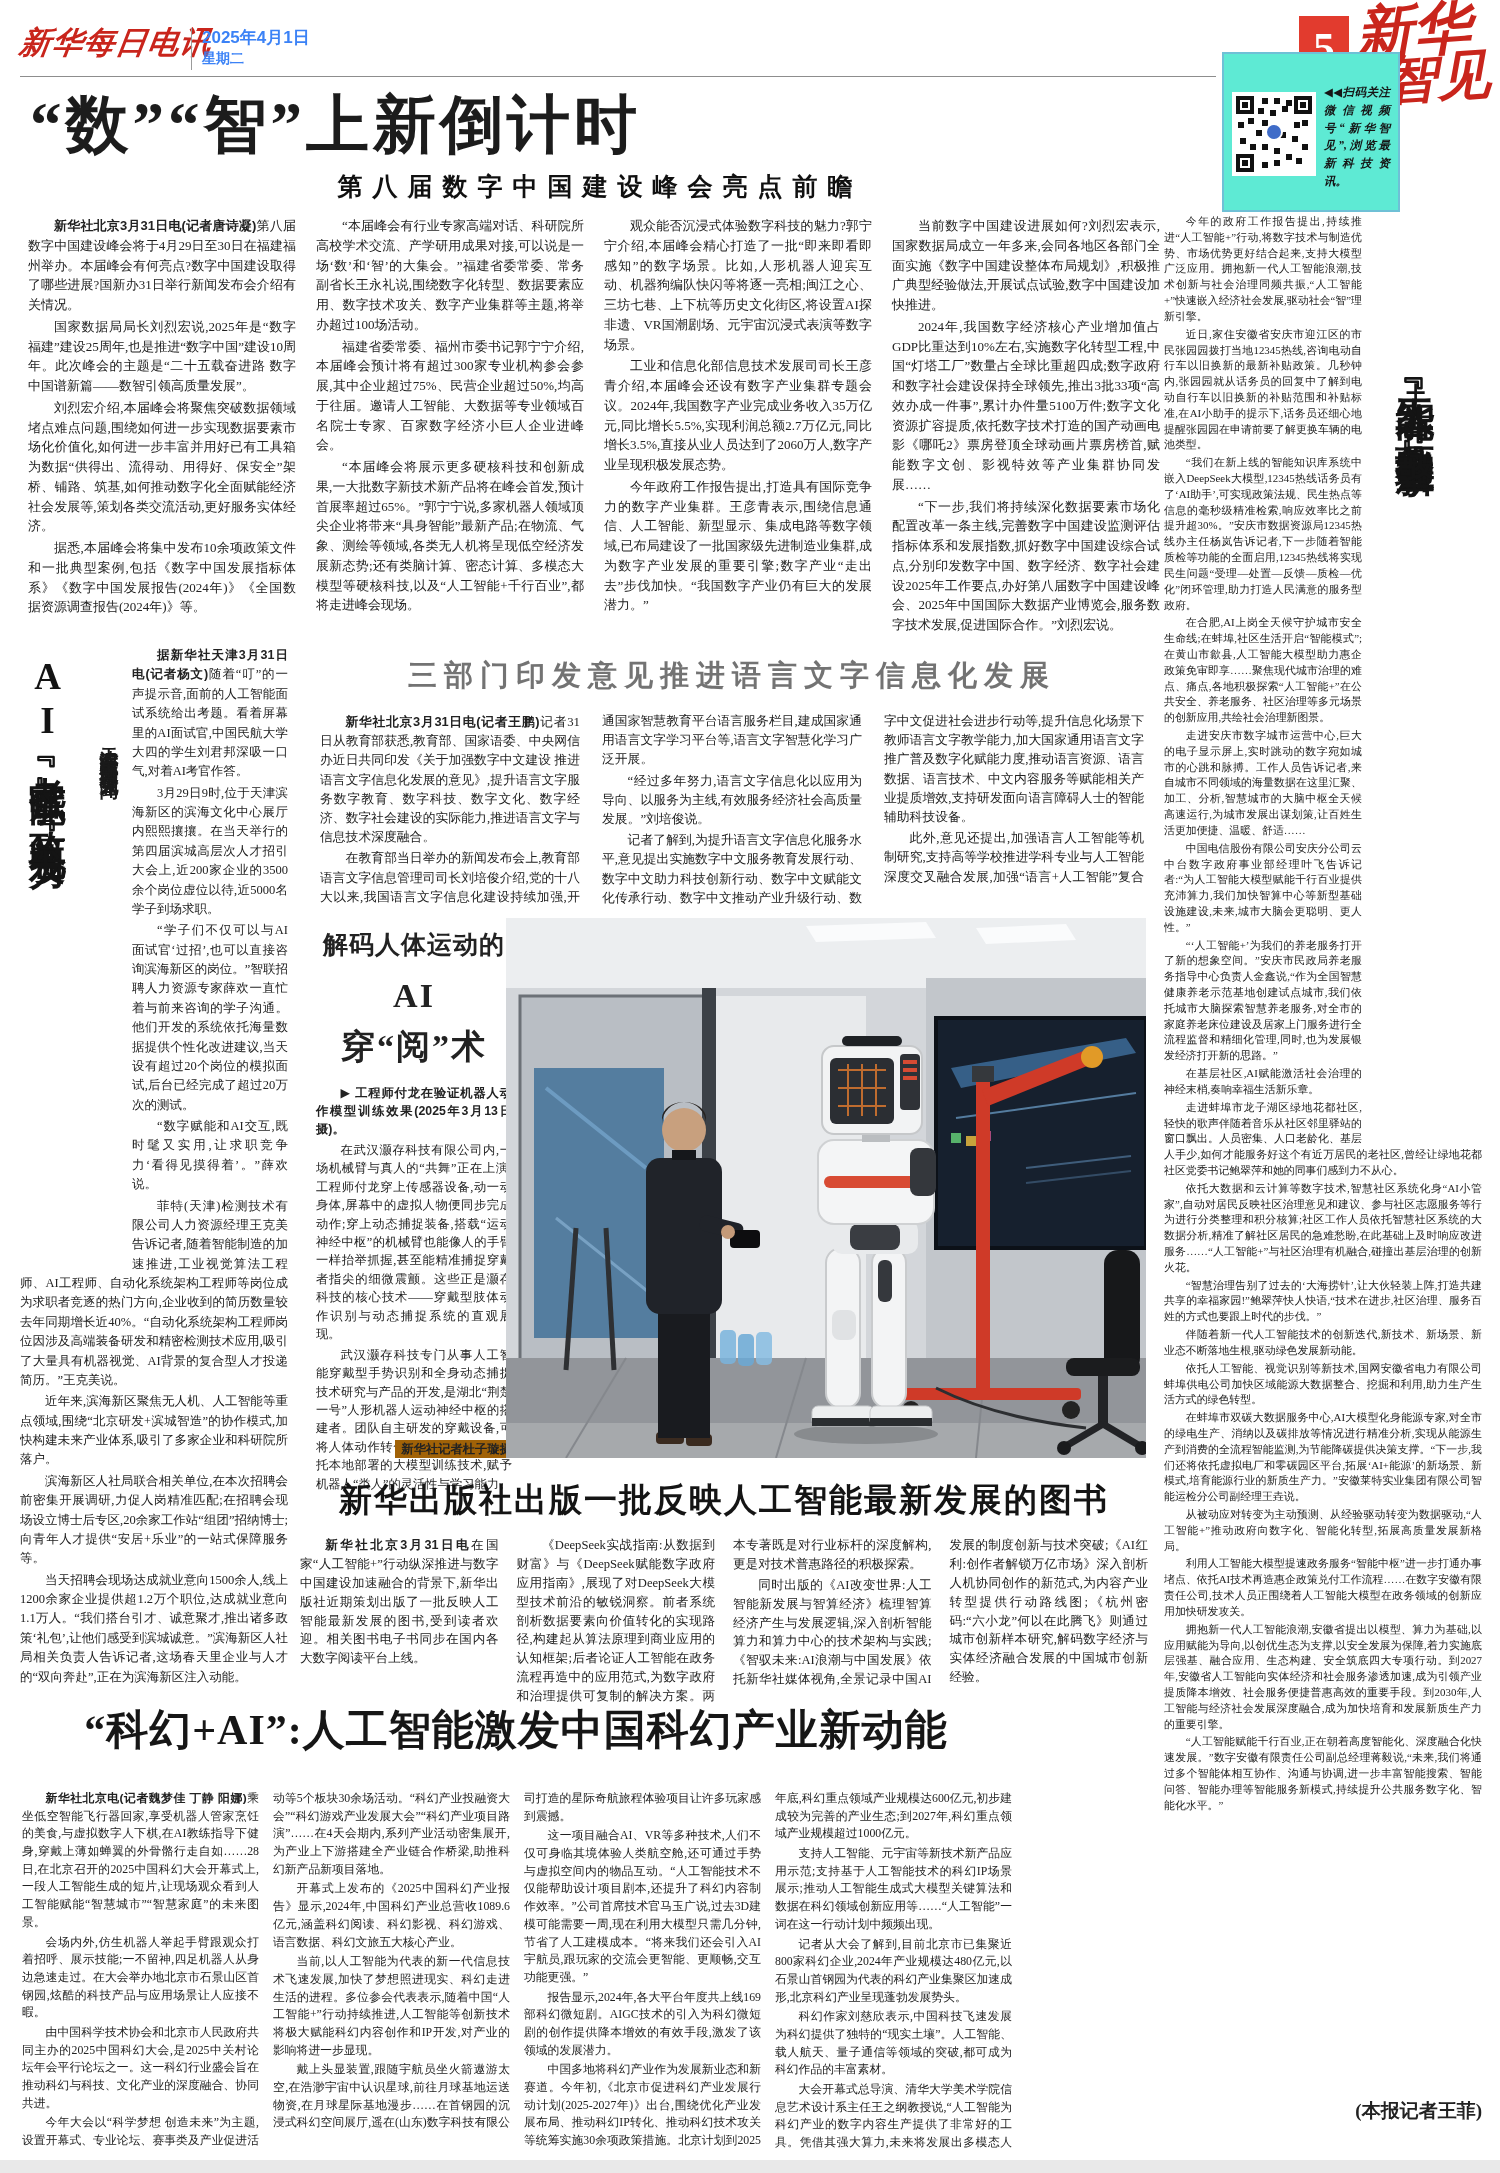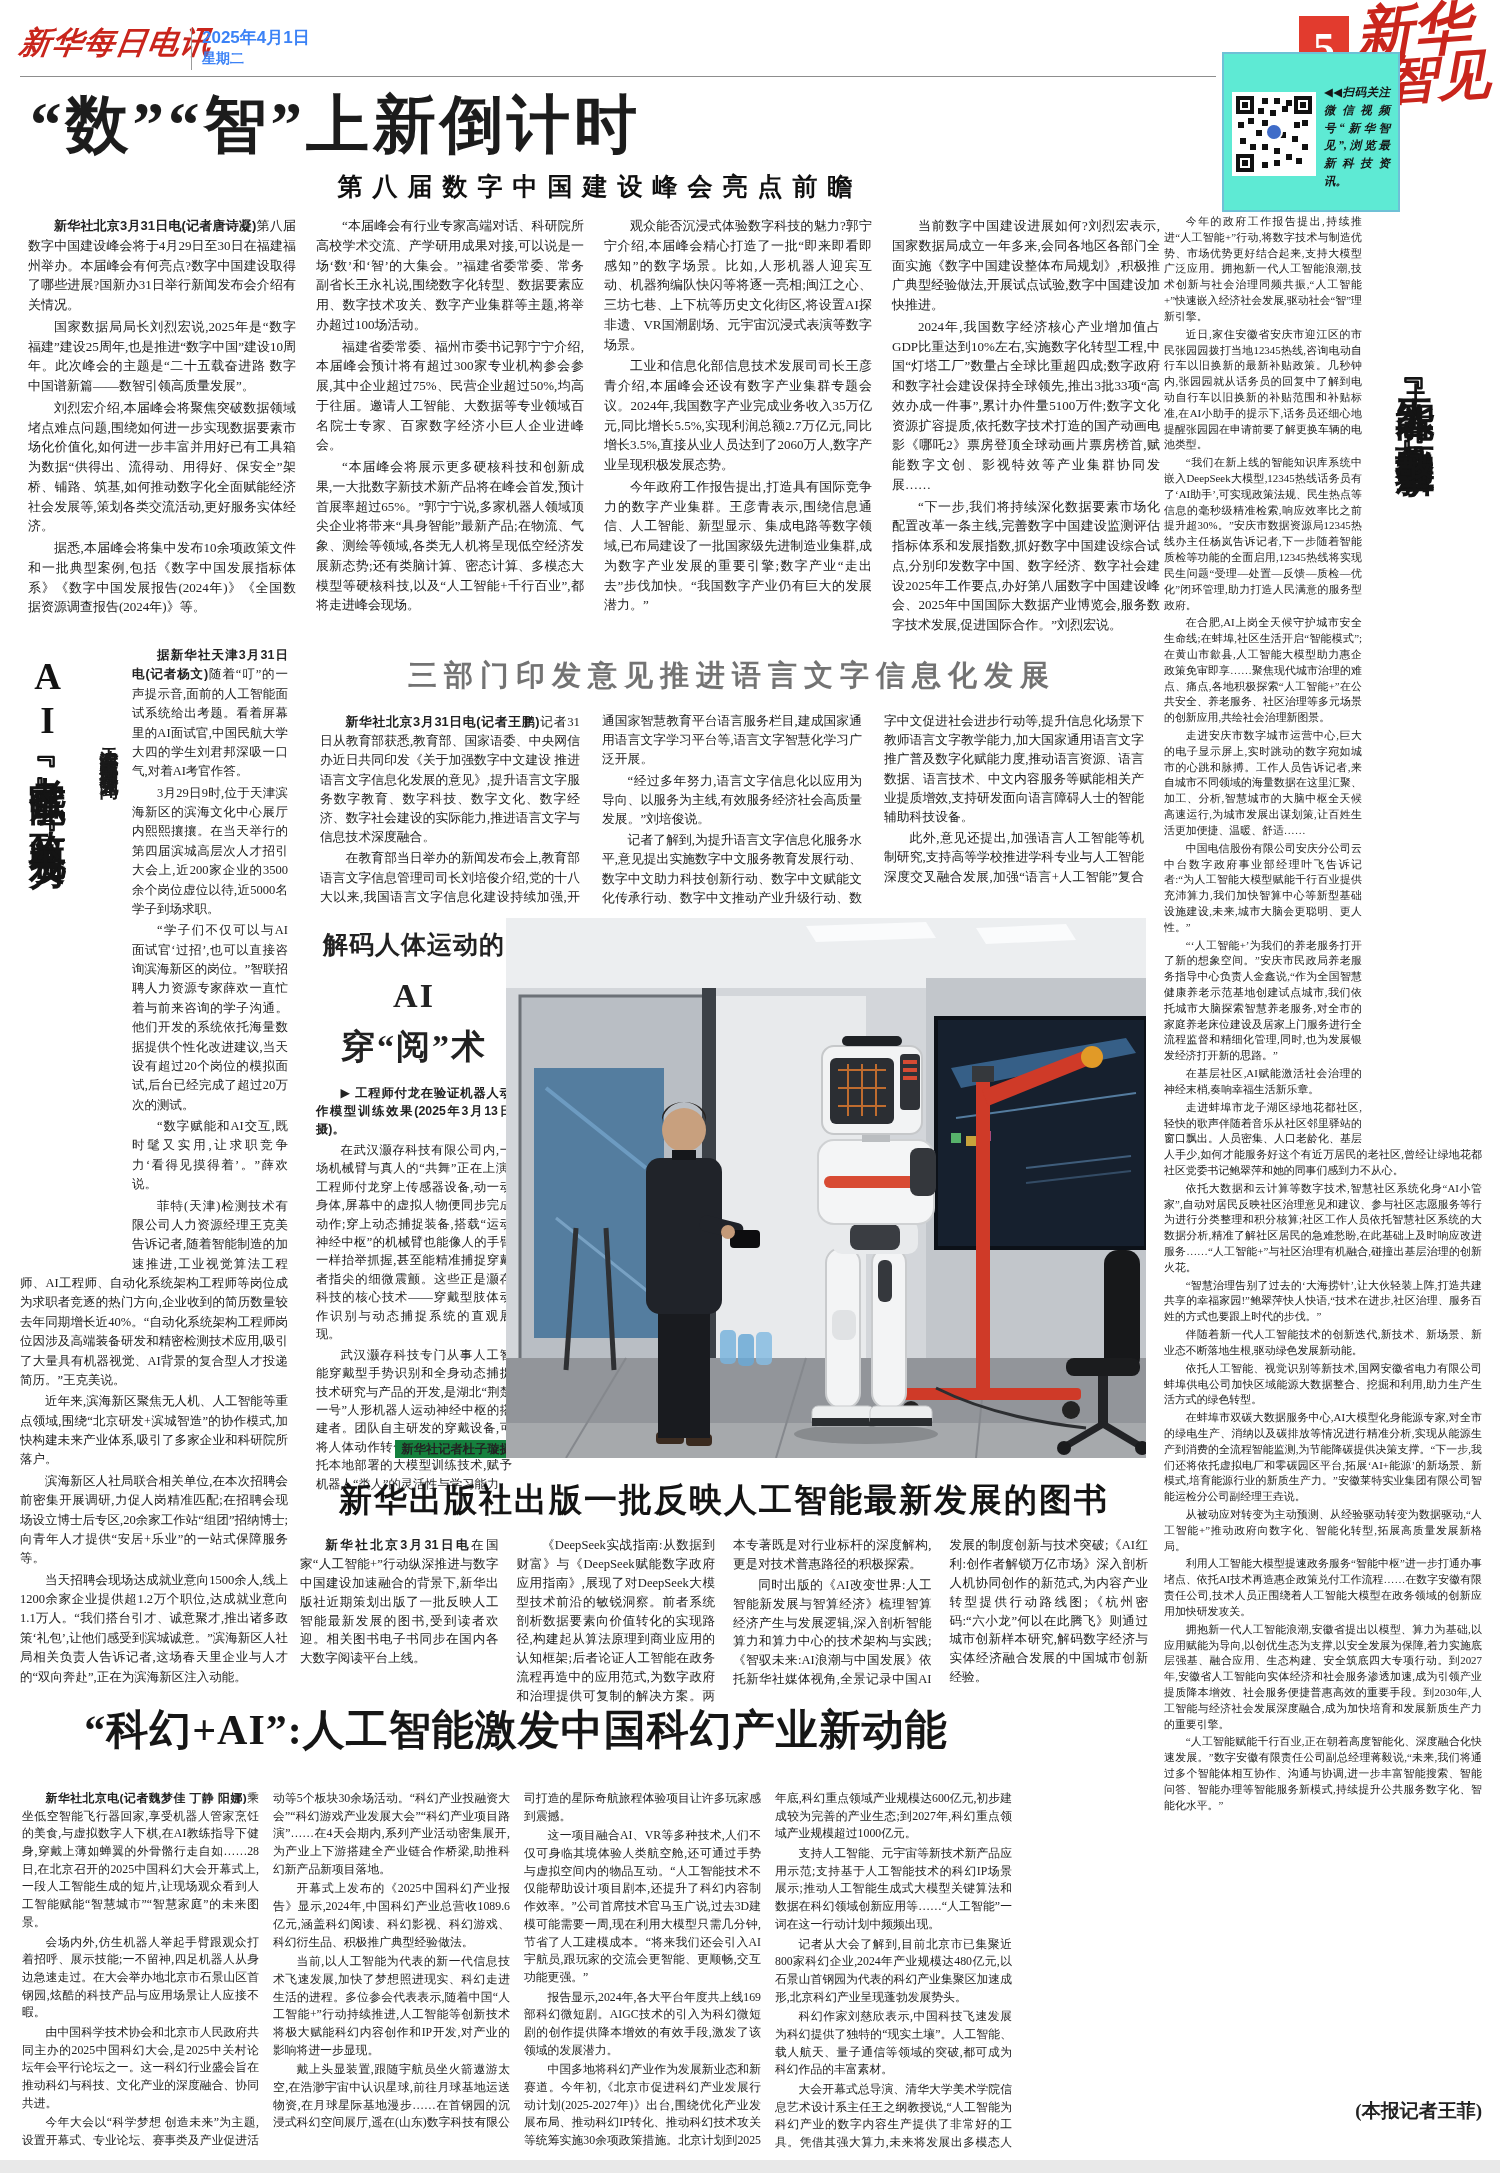"新华社记者杜子璇摄" .pf-credit { background: #15803d -> #a16207 }
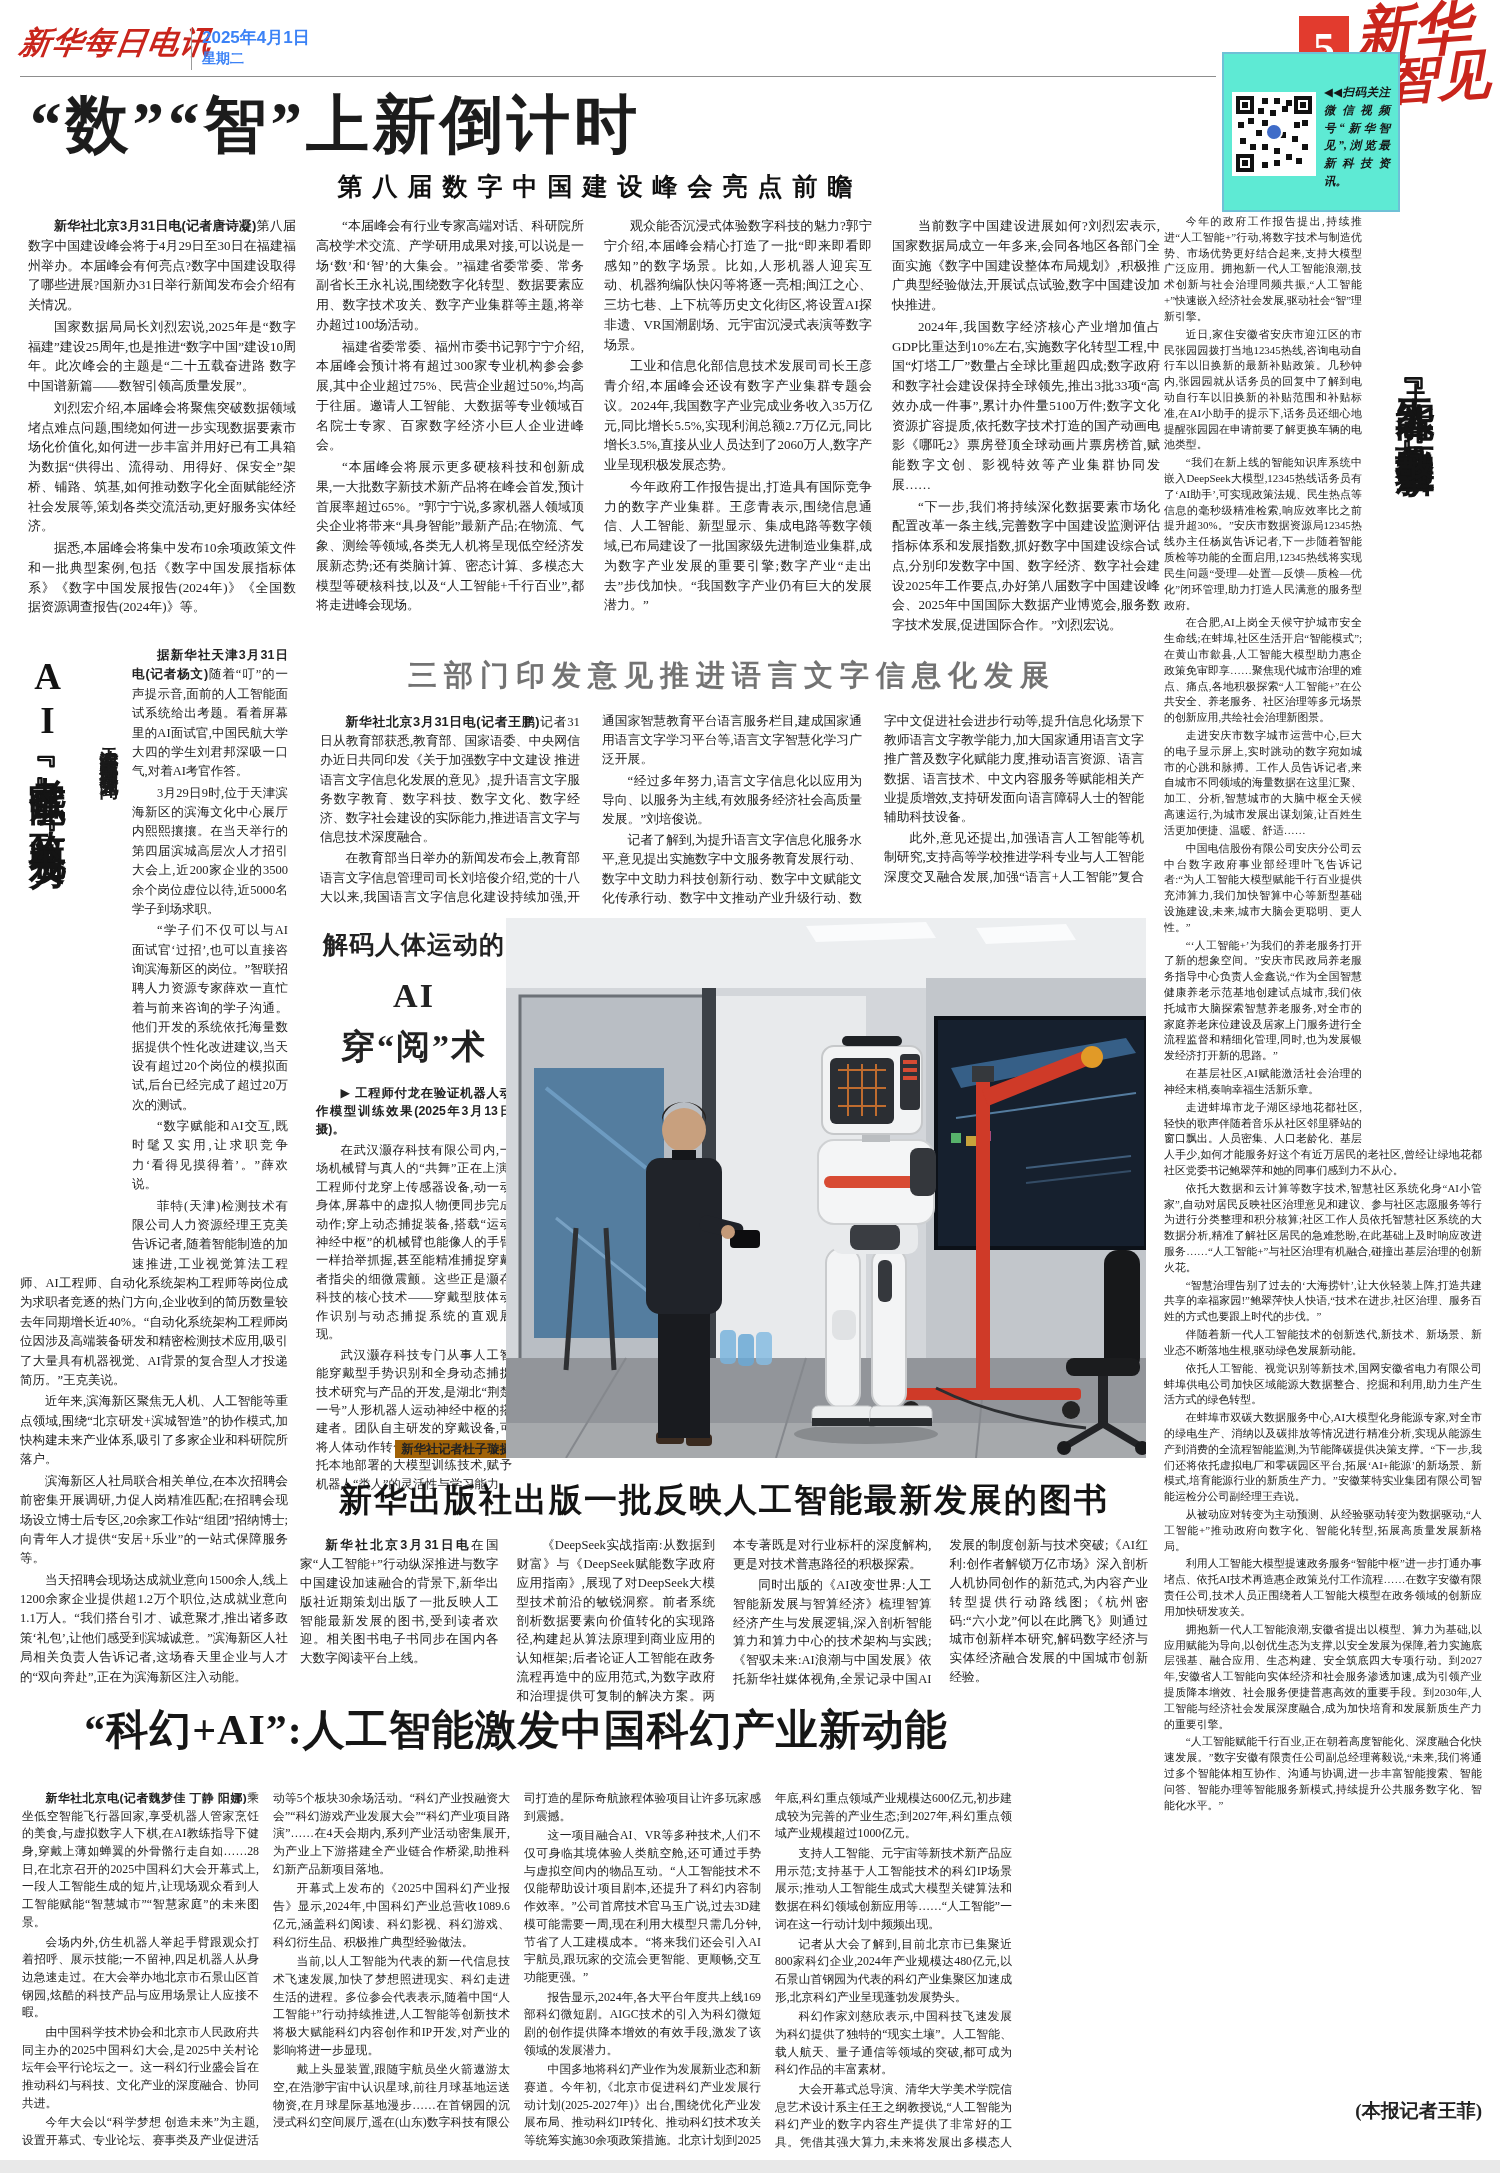"开幕式上发布的《2025中国科幻产业报告》显示,2024年,中国科幻产业总营收1" p.para { text: 科幻衍生品、积极推广典型经验做法 -> 语言数据、科幻文旅五大核心产业 }
